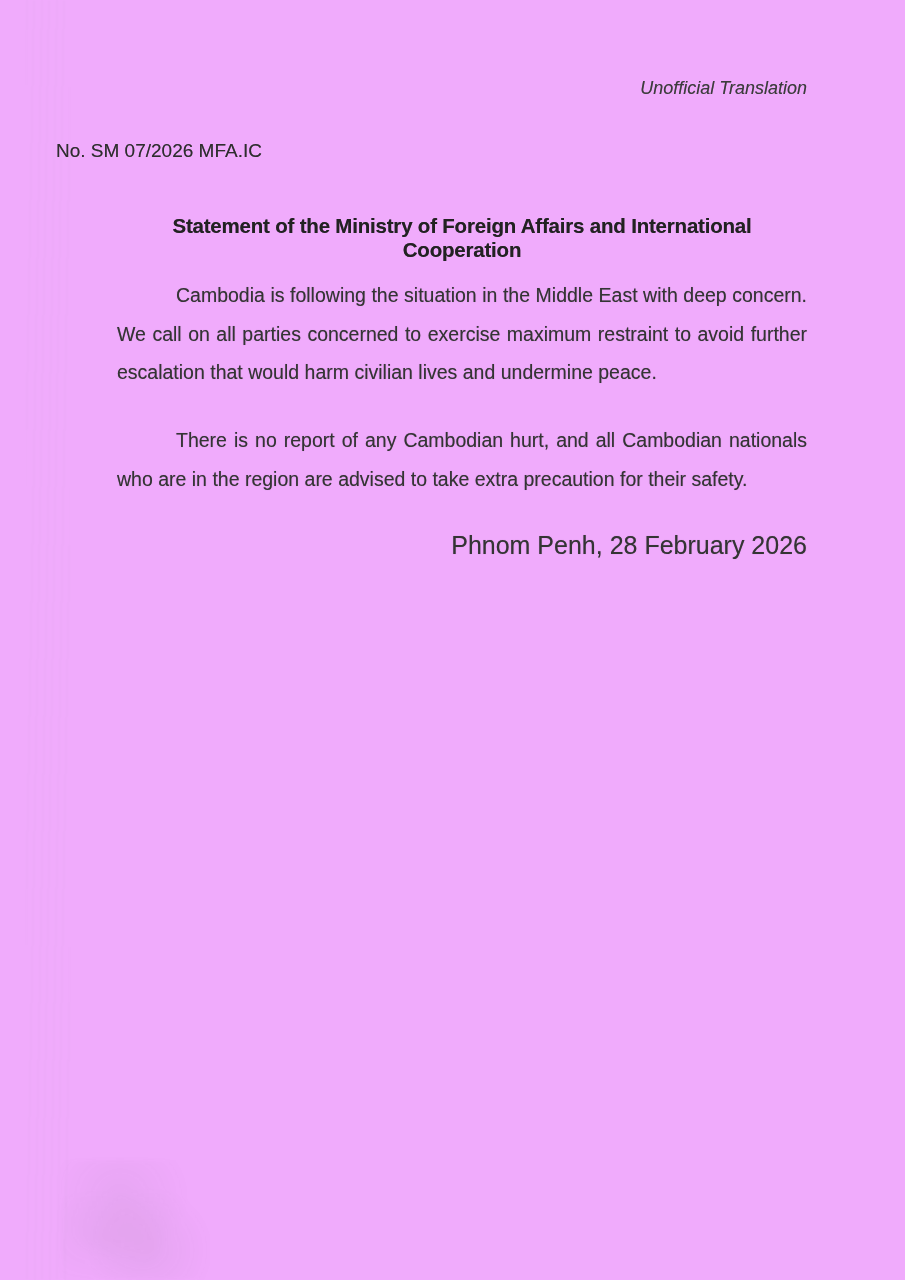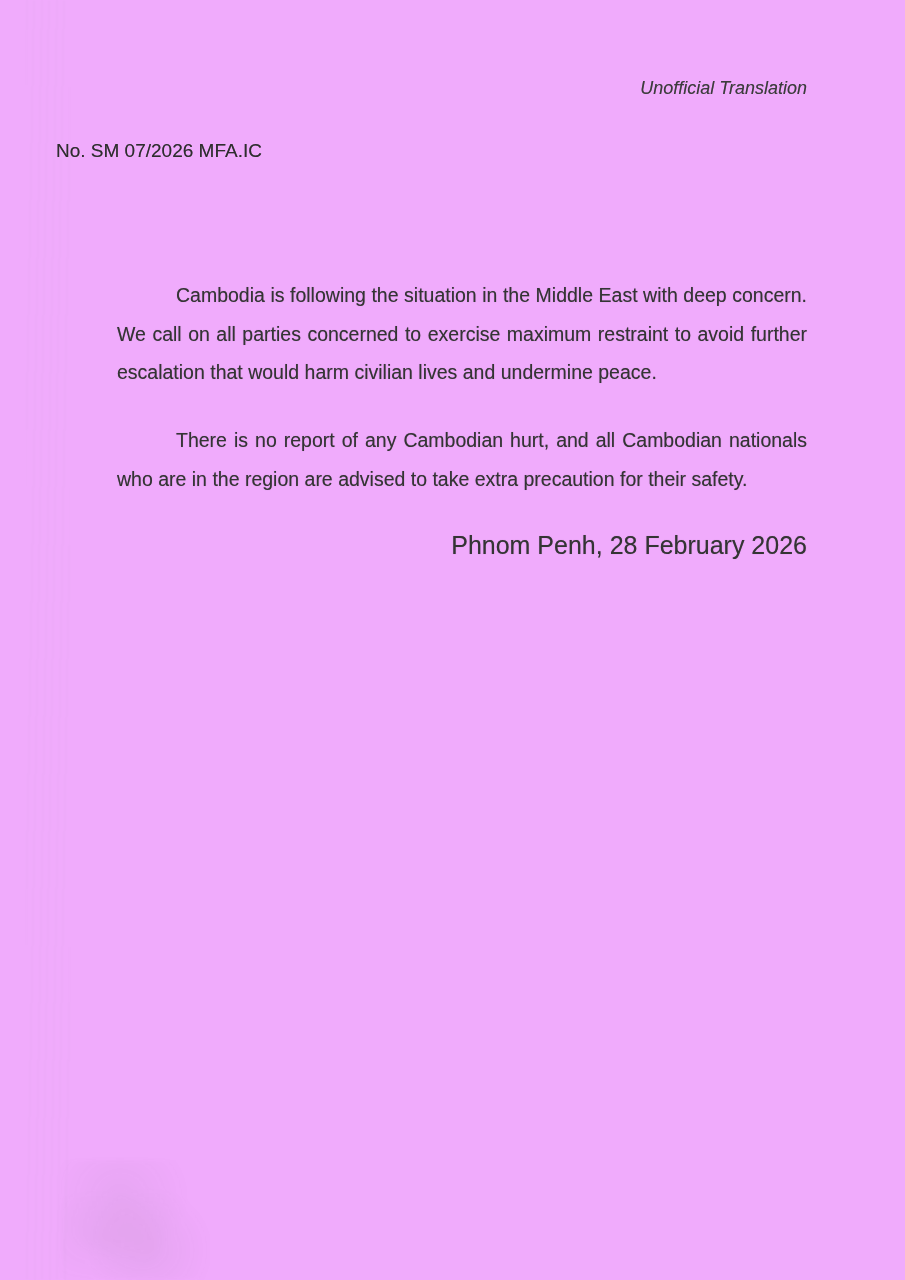"Statement of the Ministry of" h1.doc-title { html: none -> <h1>Statement of the Ministry of Foreign Affairs and International Cooperation</h1> }
